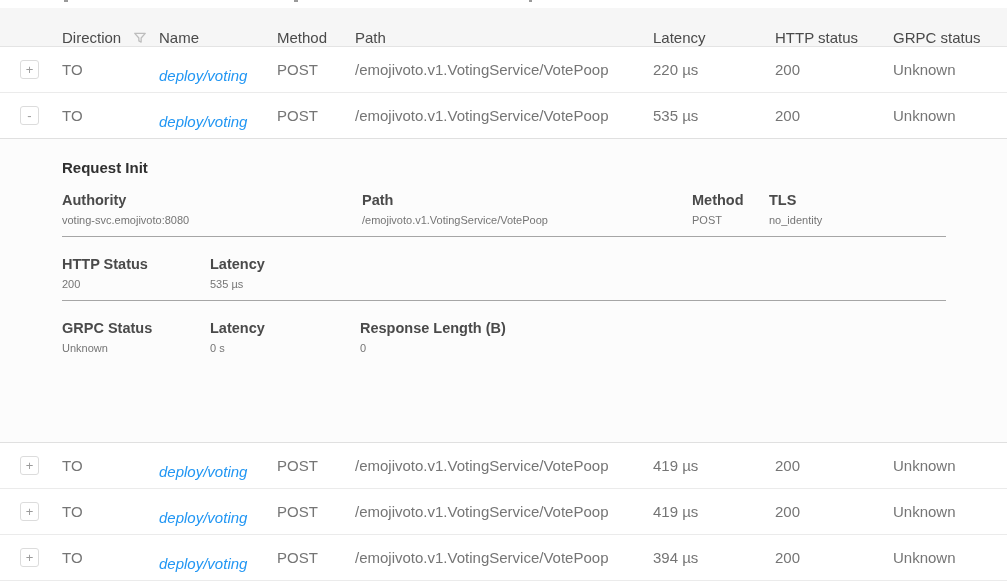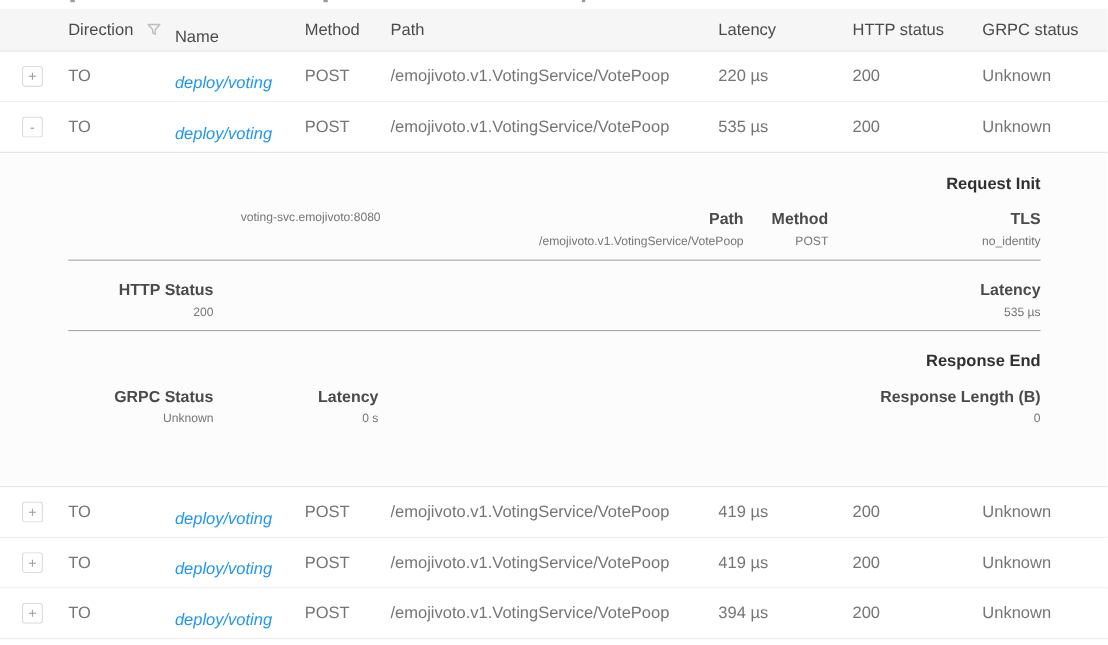"Direction" .thead { align-items: center -> flex-end }
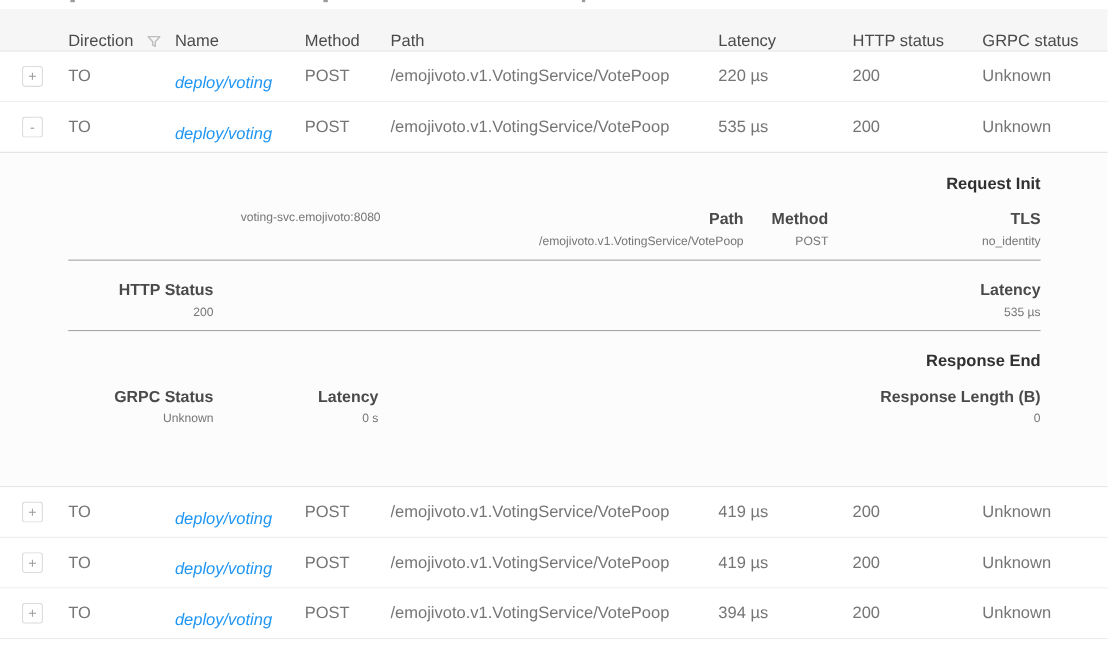"Request Init" .panel { text-align: right -> none }
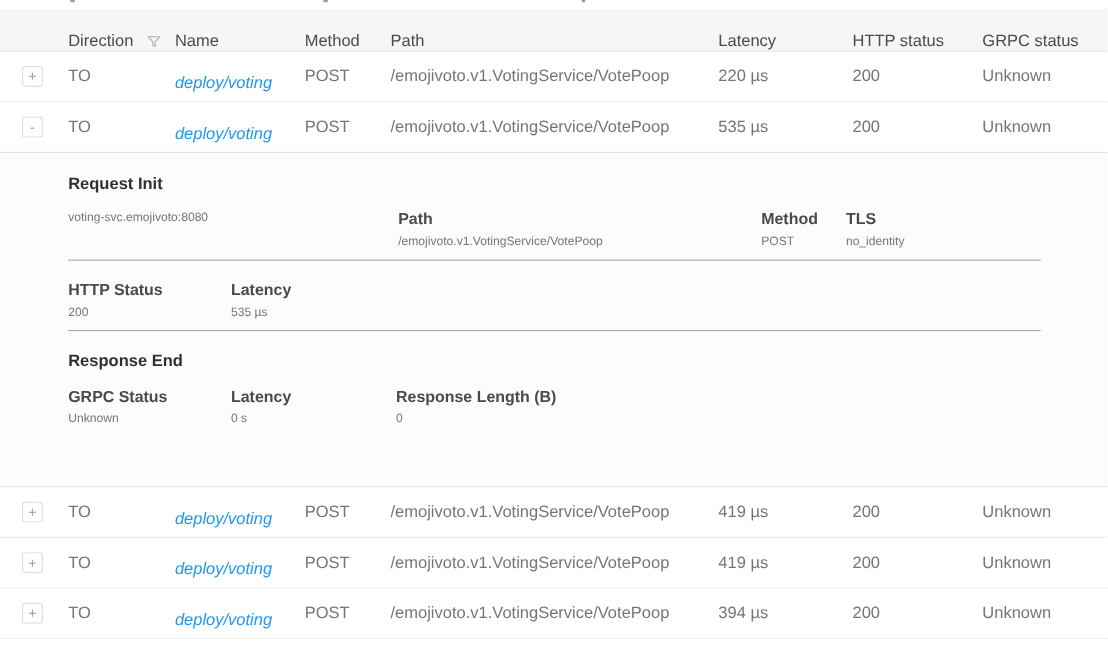"Authority" div.f-label { html: none -> <div>Authority</div> }
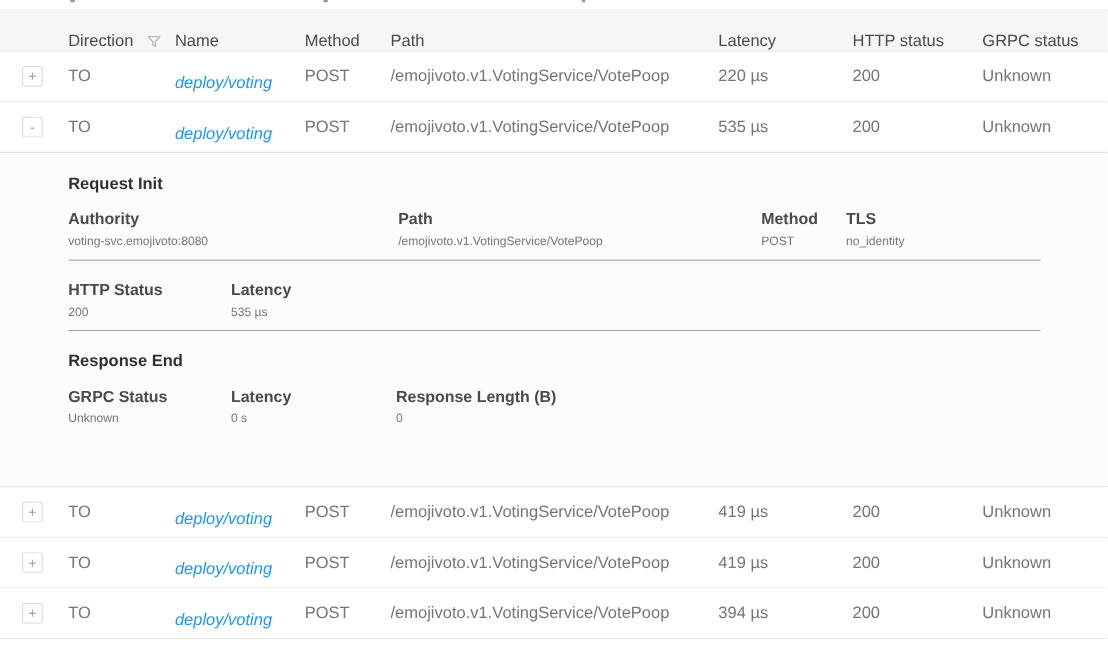"Response End" div.sec-title { html: <div>Response End</div> -> none }
